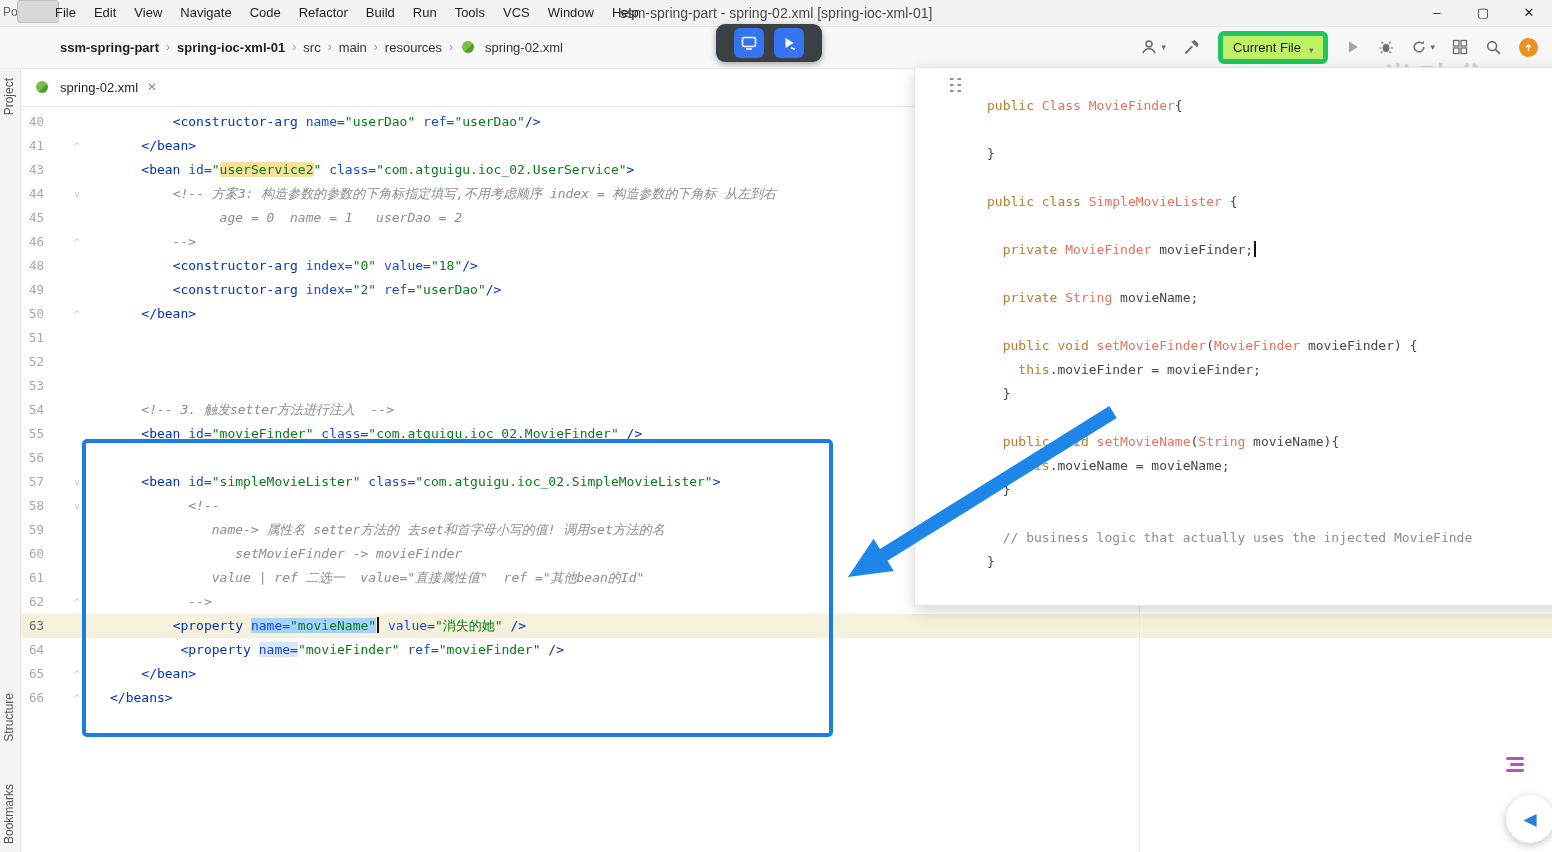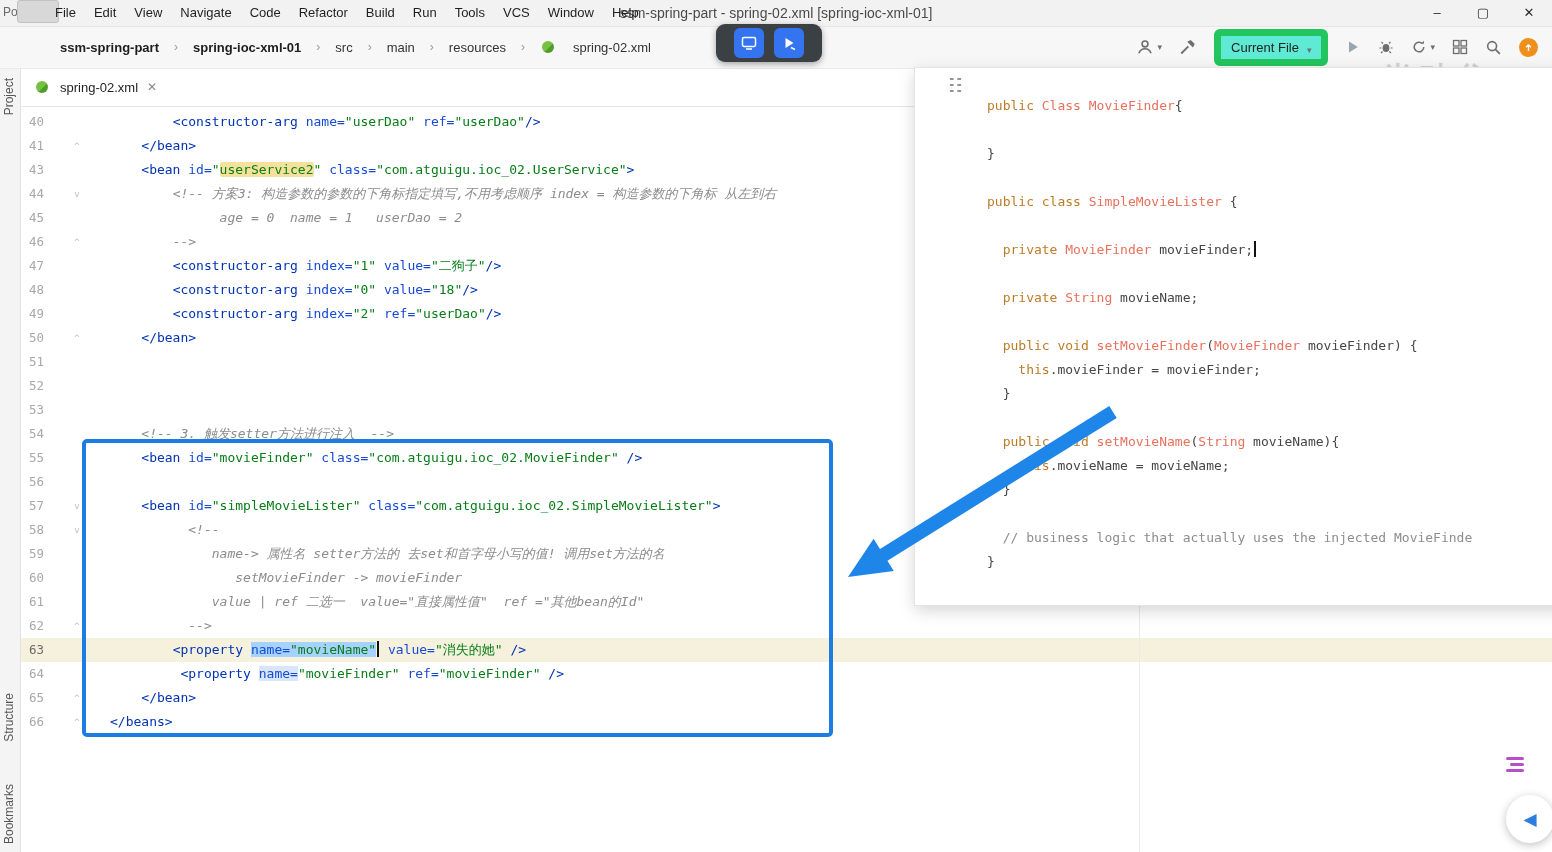"ssm-spring-part" .breadcrumb { gap: 10px -> 2px }
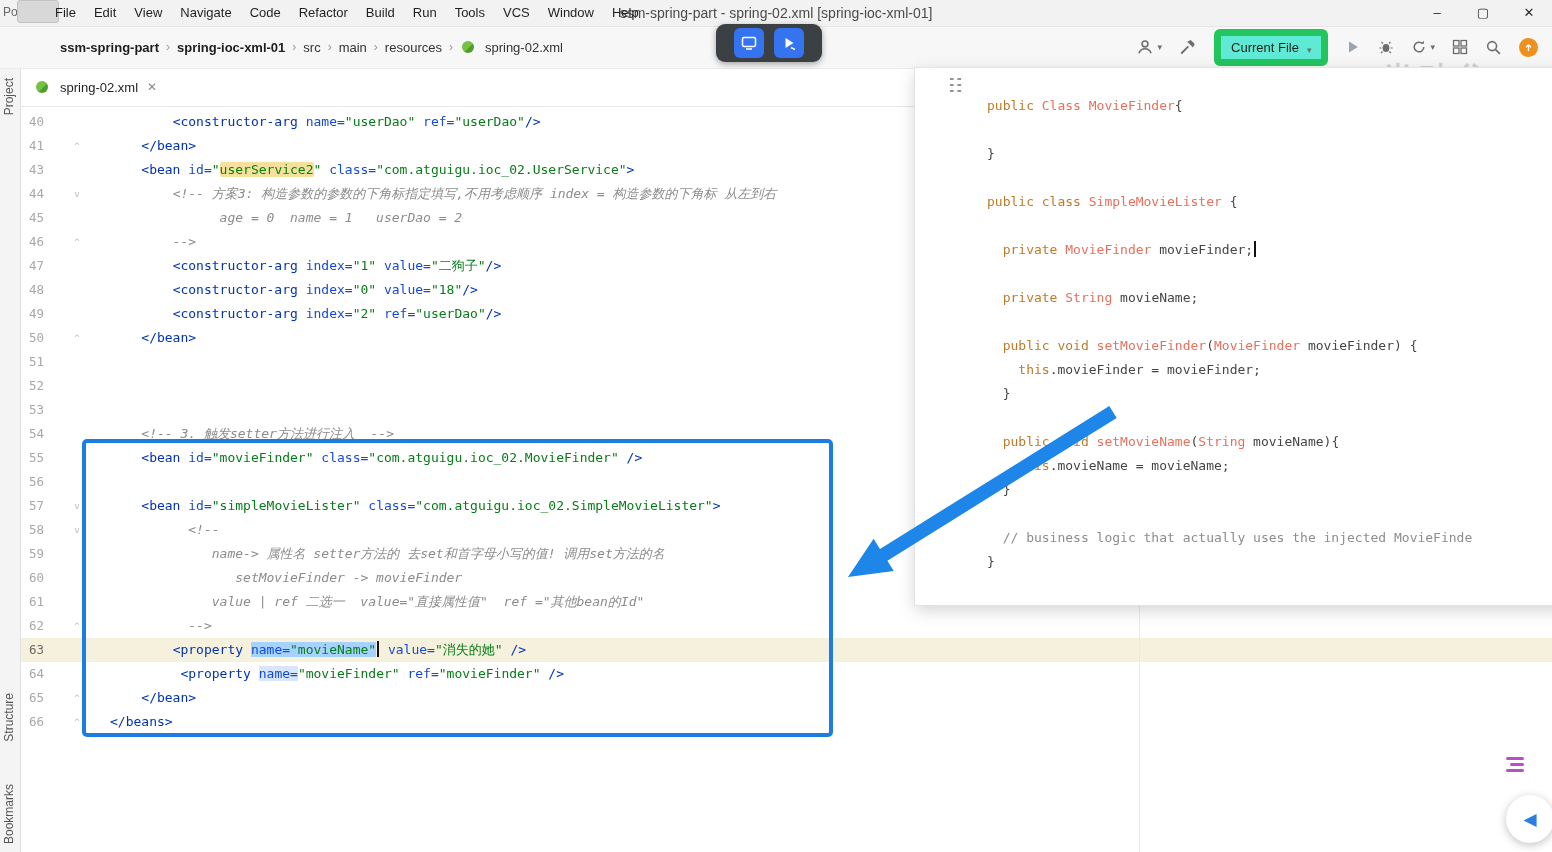"Current File" .runconfig { background: #5eead4 -> #bef264; border: 7px solid #22c55e -> 5px solid #22c55e }
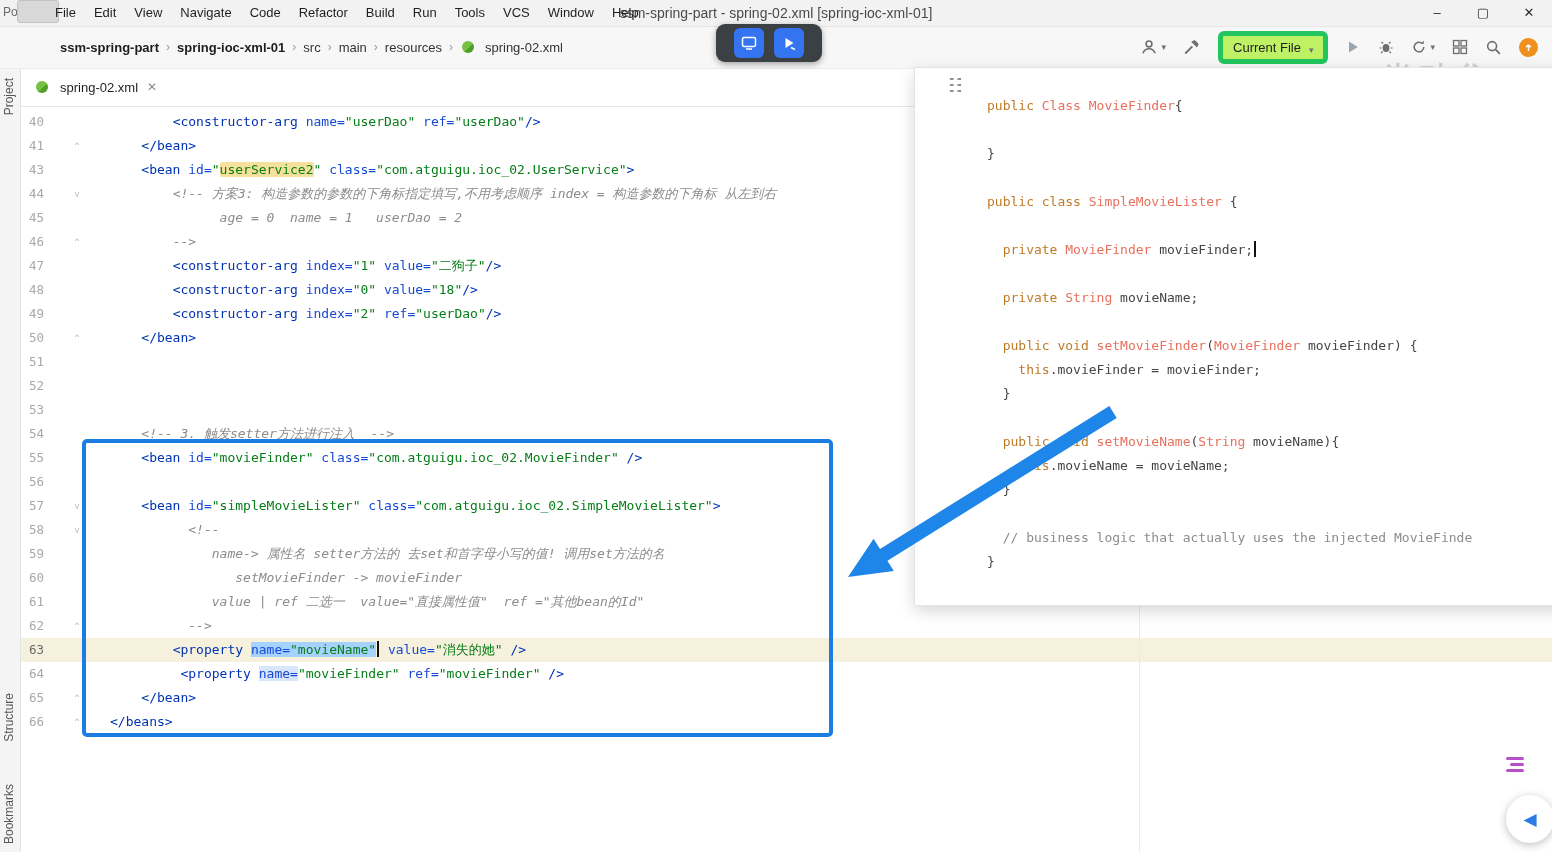"47" div.eline { html: <div> <span>47</span> <span></span> <span><span> </span><span>&lt;constructor-arg </span><span>index=</span><span>"1"</span><span> </span><span>value=</span><span>"二狗子"</span><span>/&gt;</span></span> </div> -> none }
